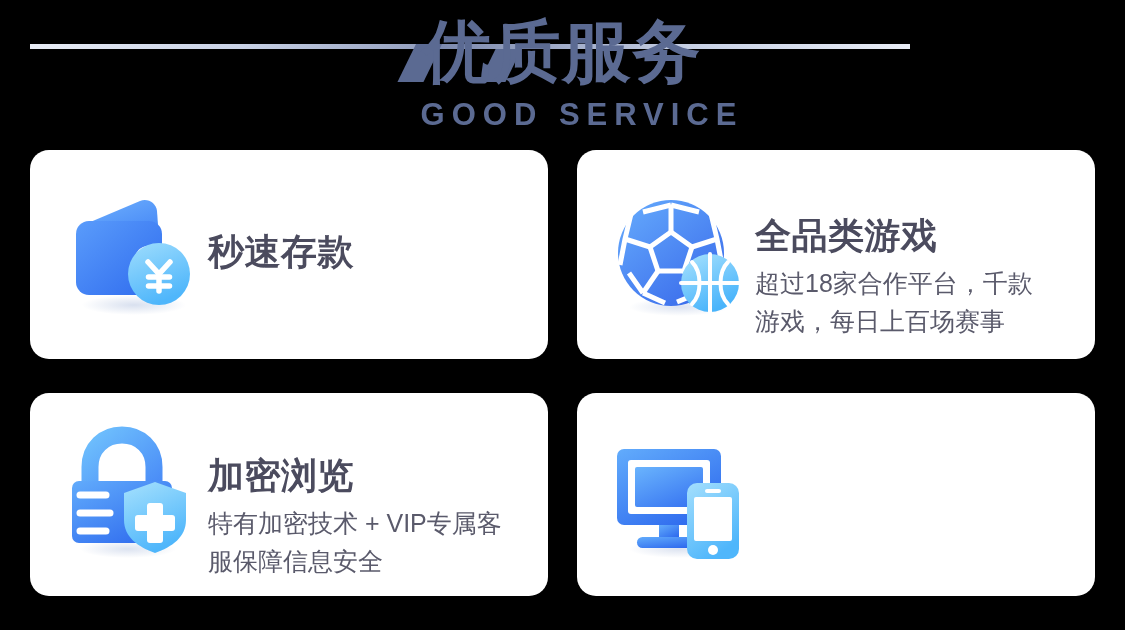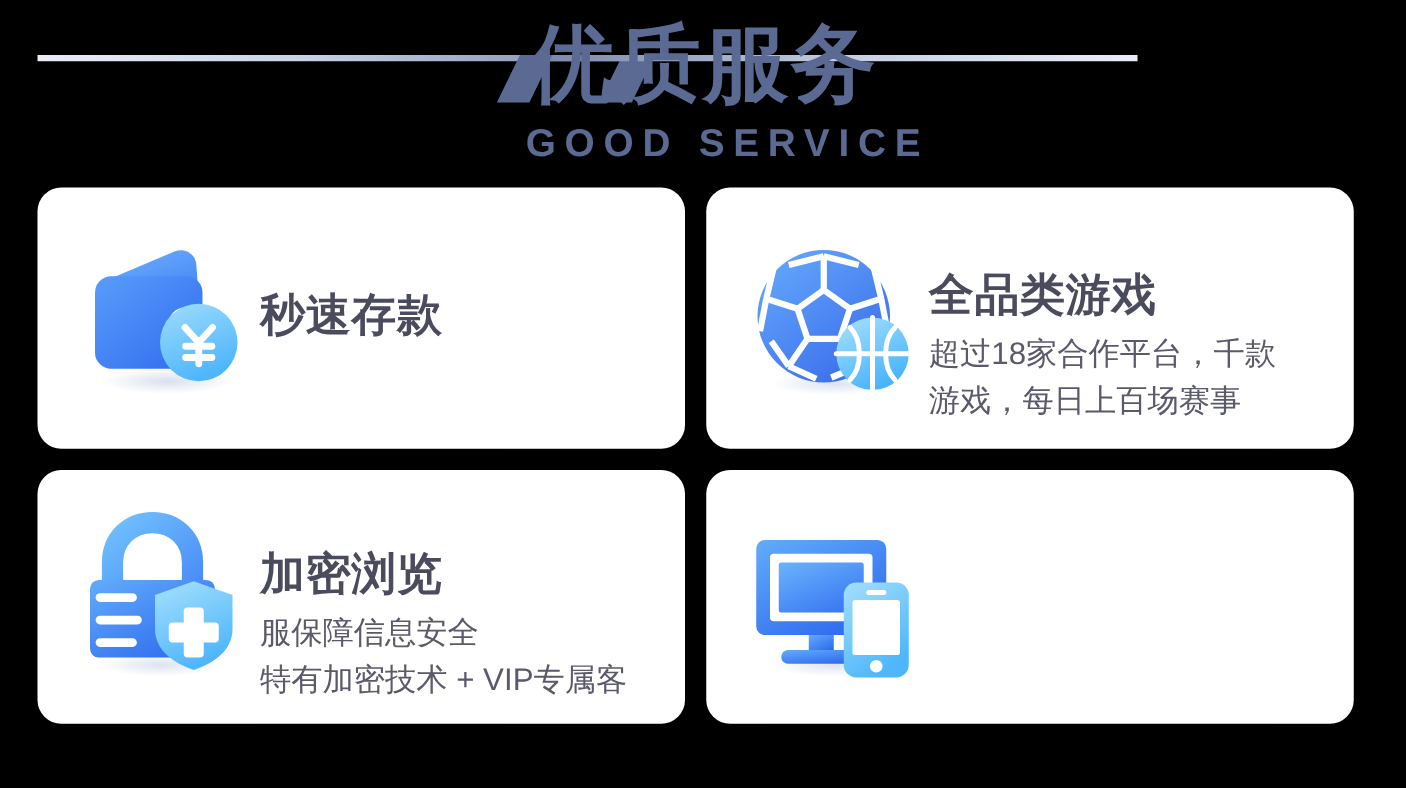"秒速存款" .cards { gap: 17px -> none }
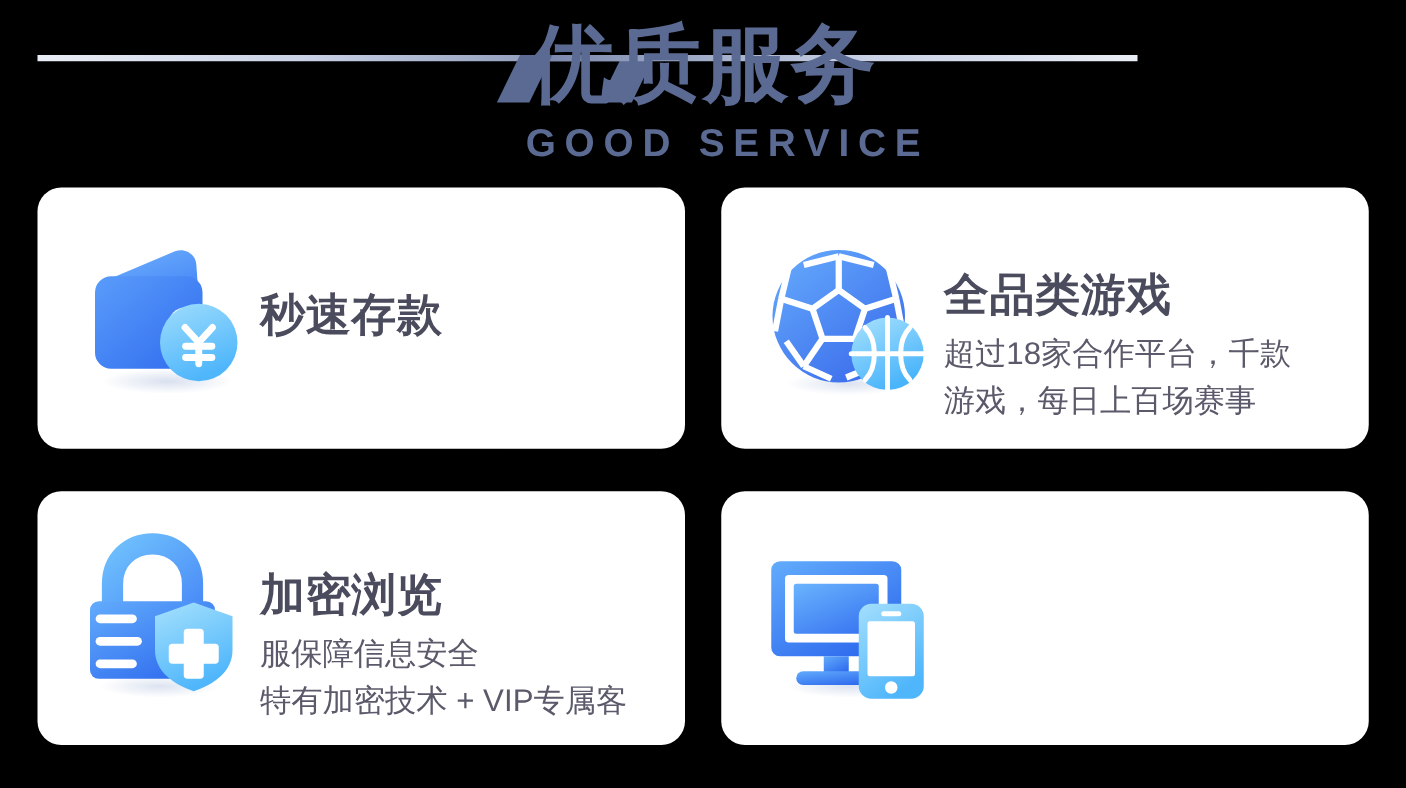"服保障信息安全" div { order: before "特有加密技术 + VIP专属客" -> after "特有加密技术 + VIP专属客" }
